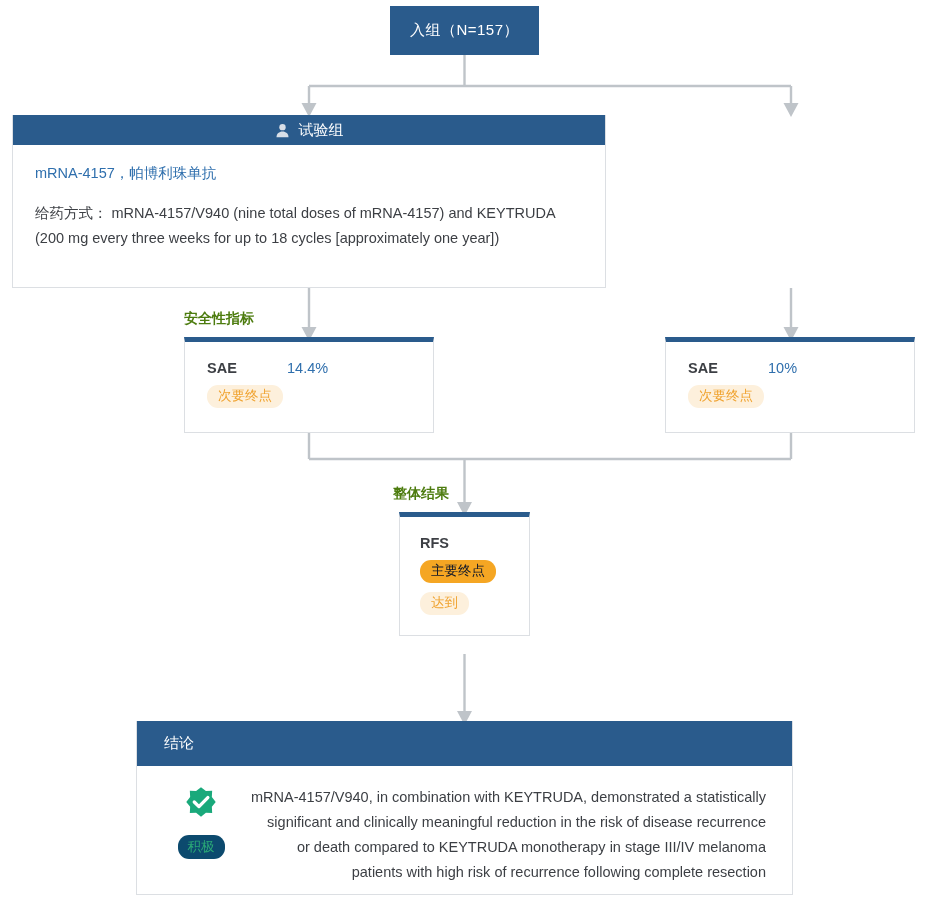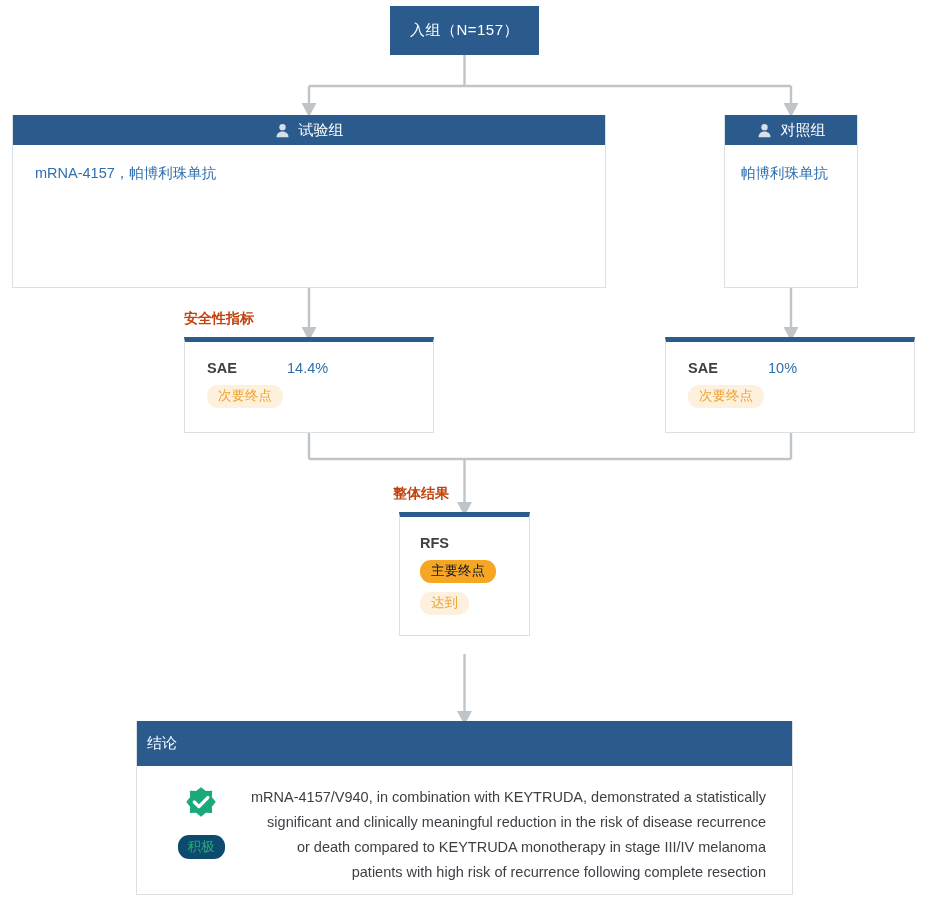"对照组" div.node { html: <div> <div> <span> <svg> <circle></circle> <path></path> </svg> </span> <span>对照组</span> </div> <div> <p>帕博利珠单抗</p> </div> </div> -> none }
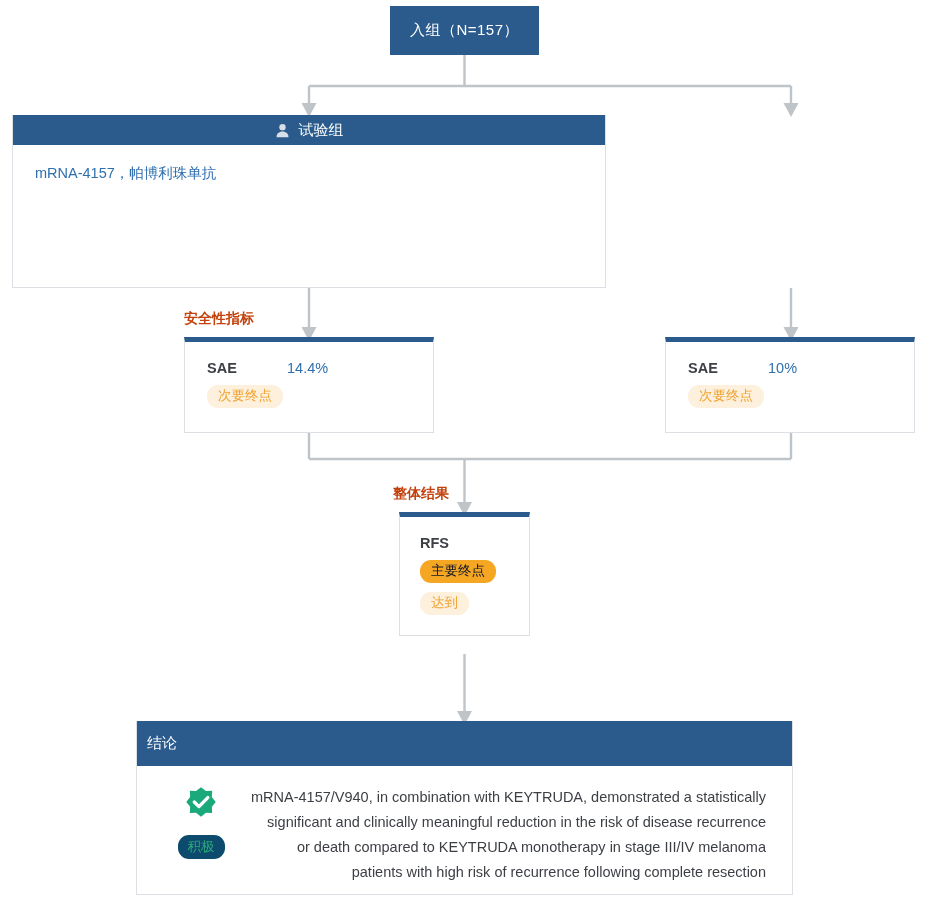"给药方式： mRNA-4157/V940 (nine total doses" p.dose-line { html: none -> <p>给药方式： mRNA-4157/V940 (nine total doses of mRNA-4157) and KEYTRUDA (200 mg every three weeks for up to 18 cycles [approximately one year])</p> }
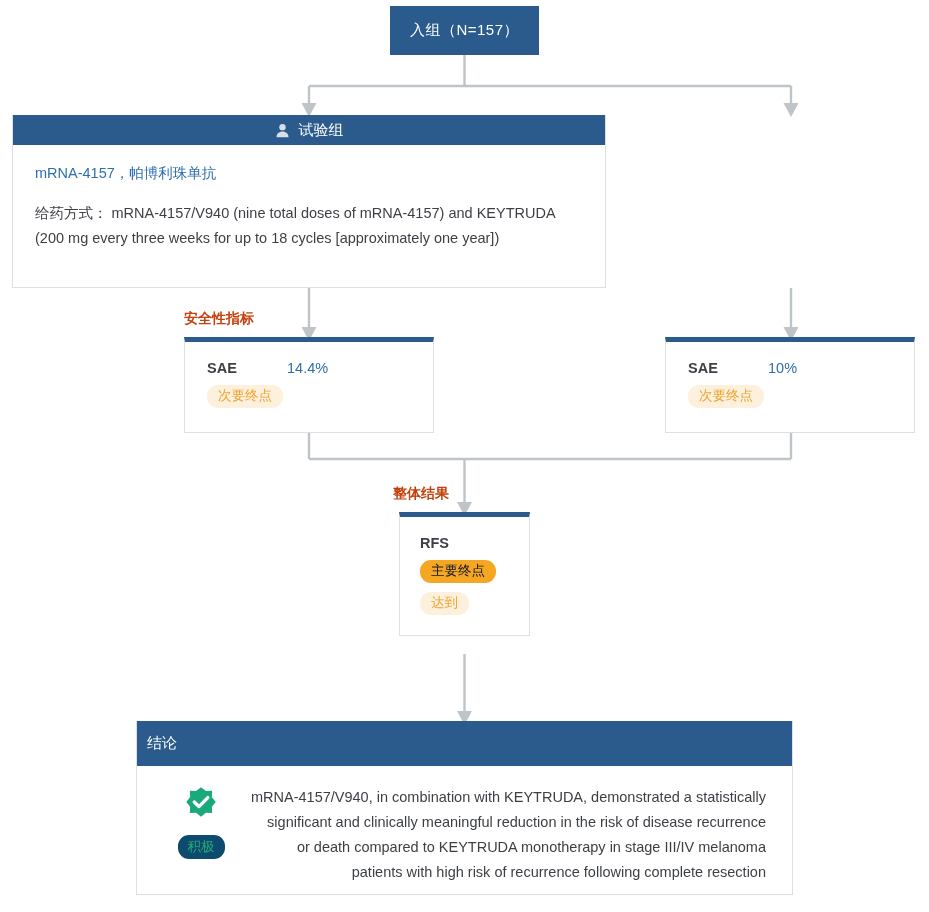"安全性指标" .stage-label { color: #c2410c -> #4d7c0f }
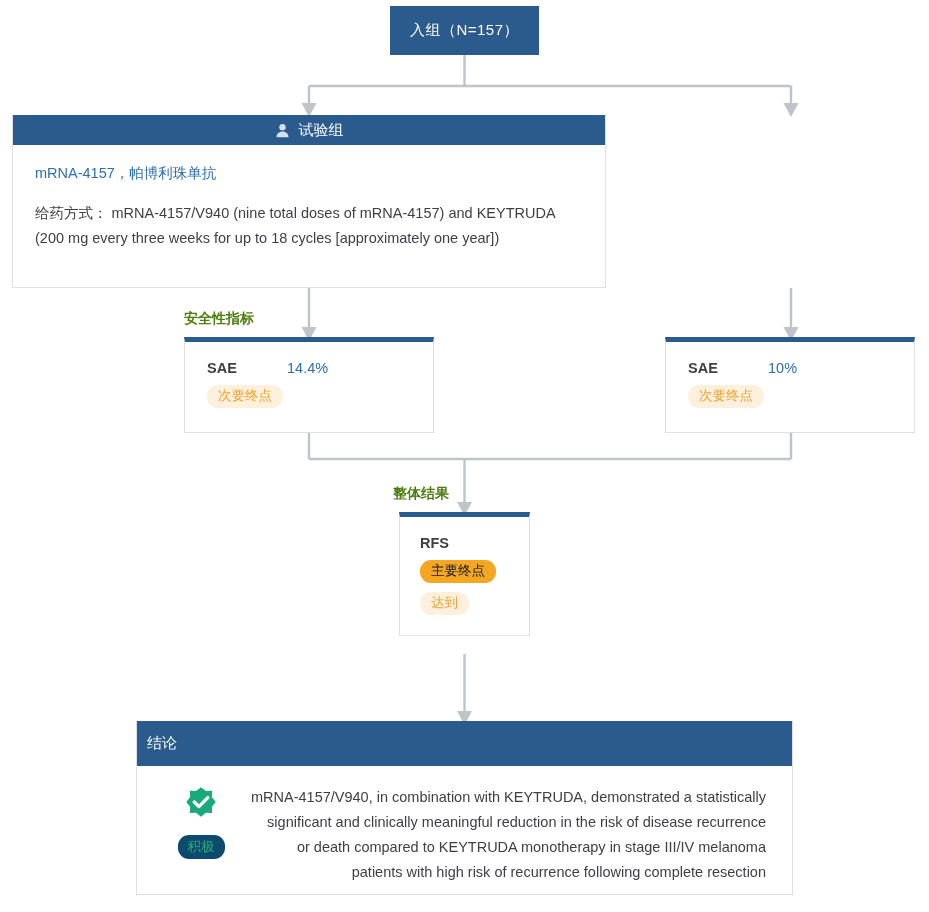"结论" .conclusion-head { padding-left: 10px -> 27px }
